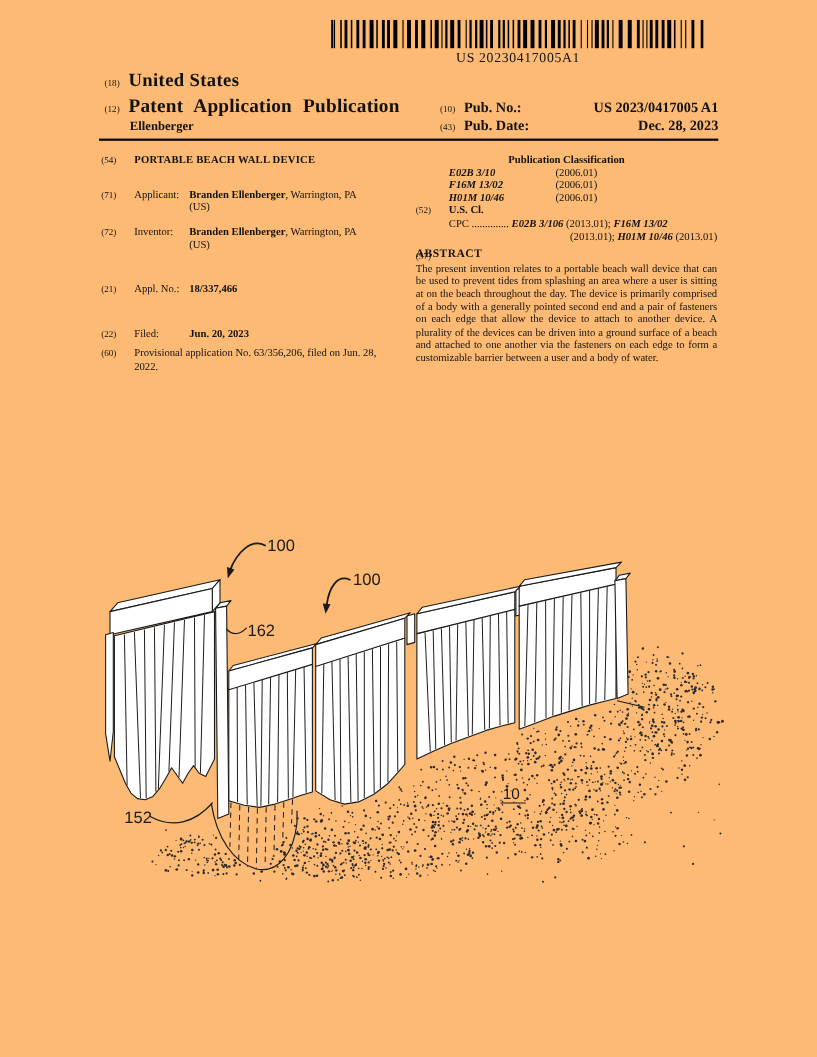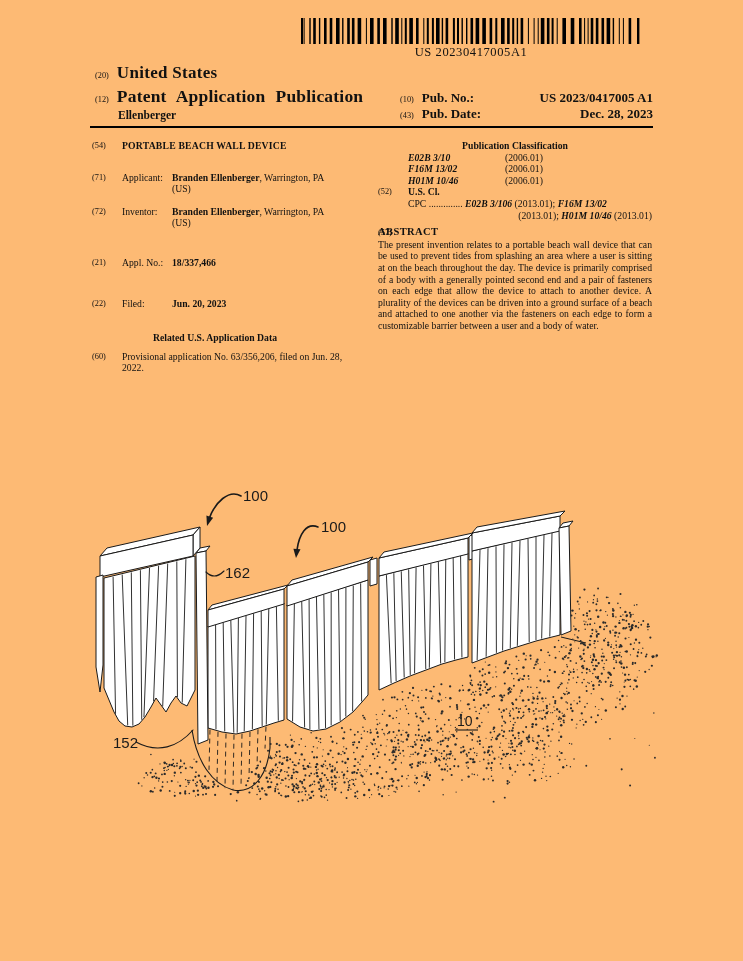"(20)" span.code { text: 20 -> 18 }
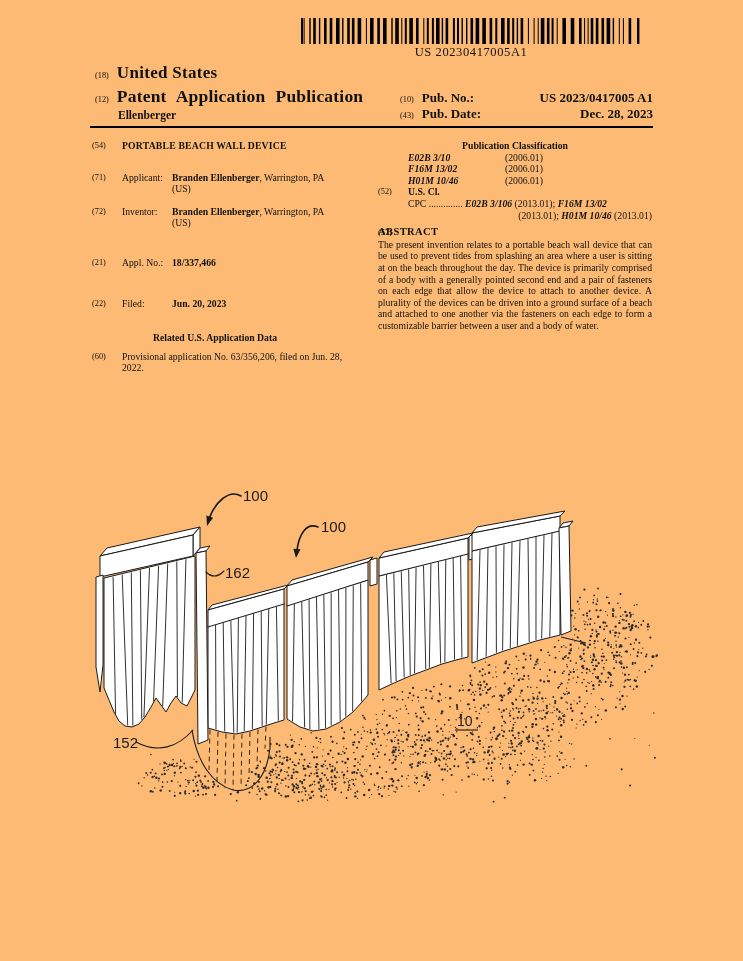"Related U.S. Application Data" div.center-b { html: <div>Related U.S. Application Data</div> -> none }
